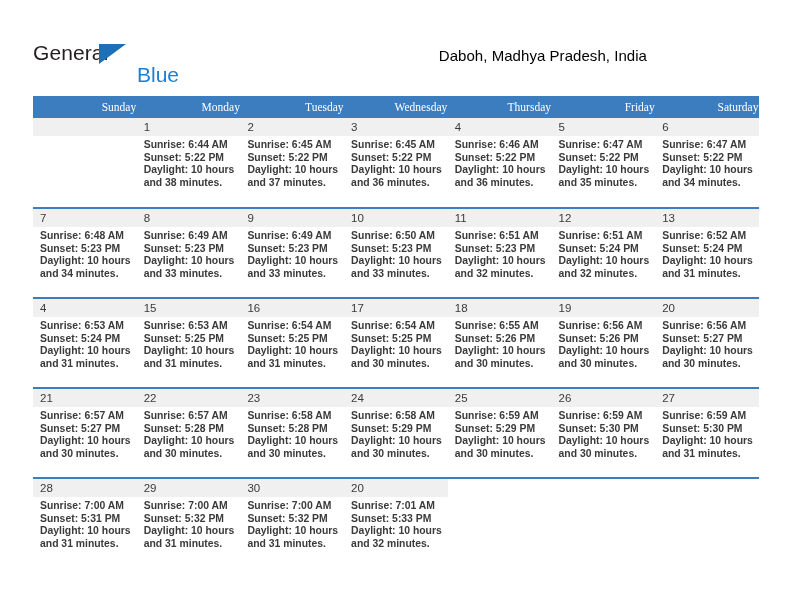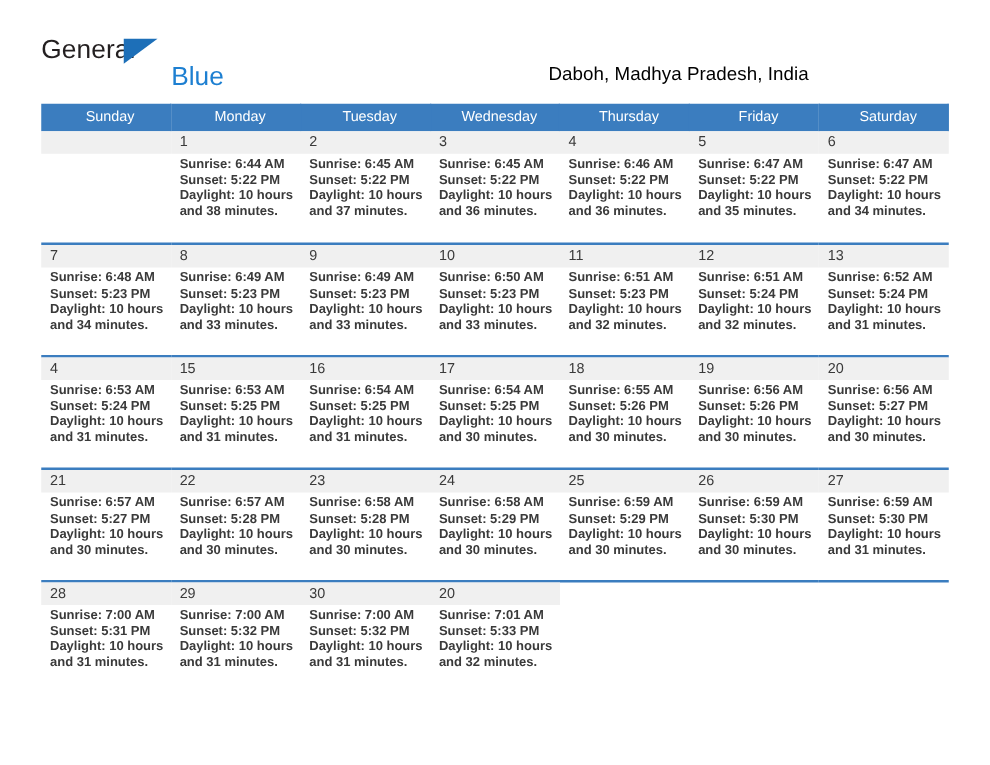"General" .page { padding: 0 33px -> 13px 33px }
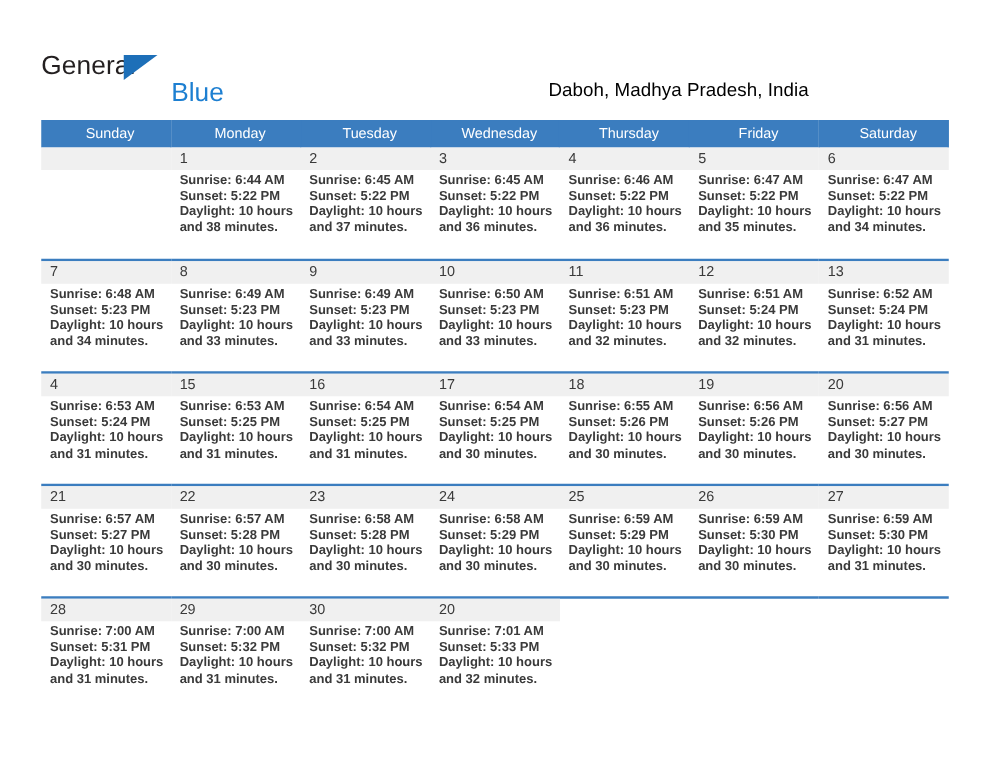"Daboh, Madhya Pradesh, India" .cal-subtitle { margin-top: 25px -> 8px }
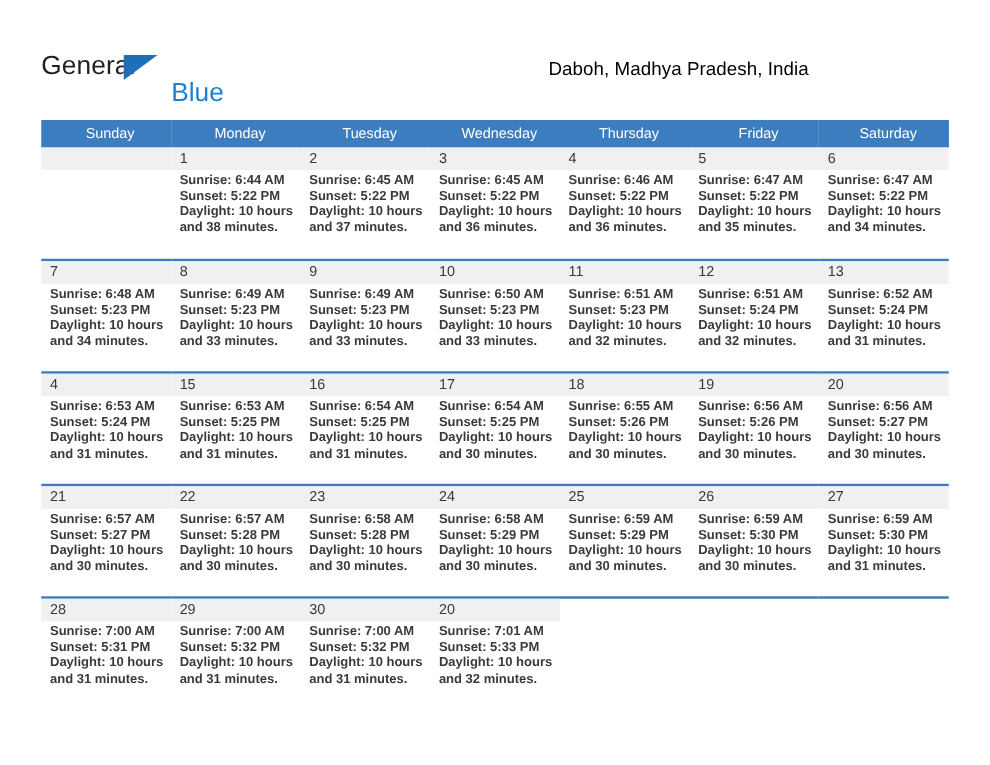"Sunday" thead th { font-family: none -> Liberation Serif, serif; text-align: center -> right }
